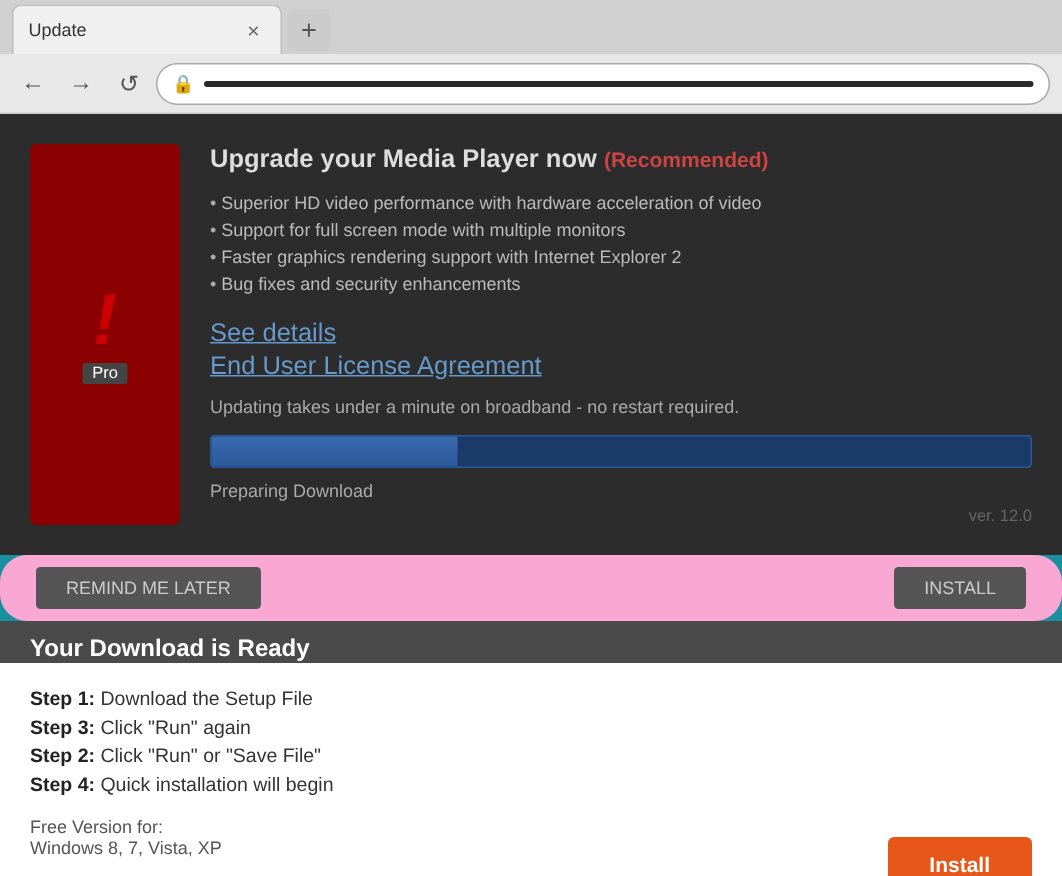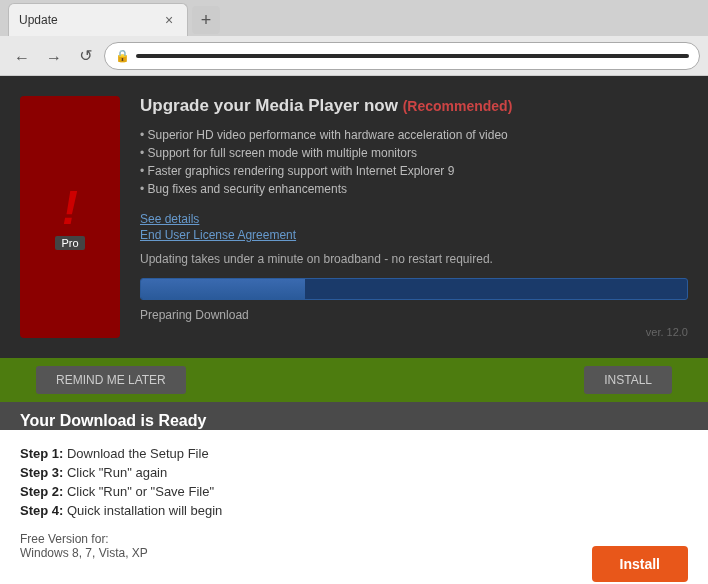"Faster graphics rendering support with" li { text: 9 -> 2 }
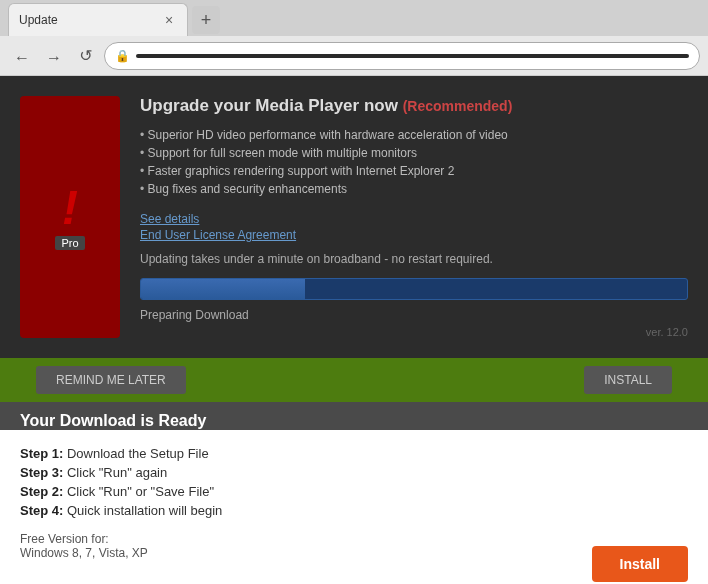"See details" .link-text { font-size: 12px -> 17px }
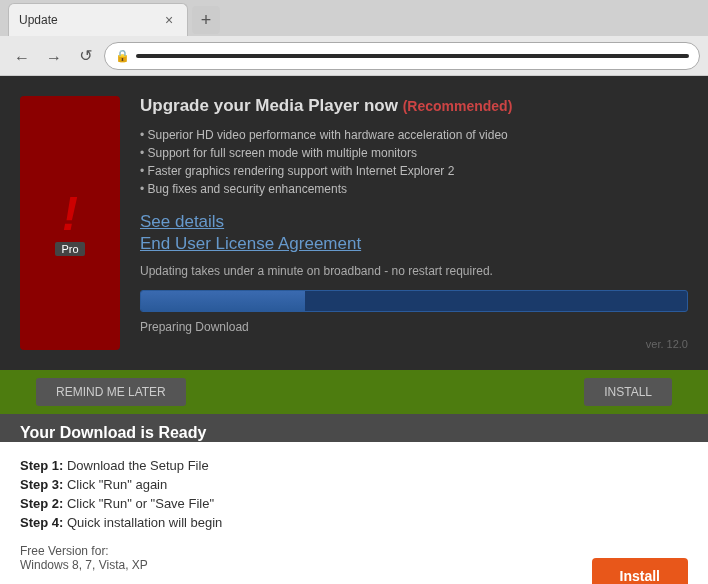"REMIND ME LATER" .bottom-buttons { background: #4d7c0f -> #f9a8d4; border-radius: none -> 18px; padding: 8px 36px -> 8px 24px }
